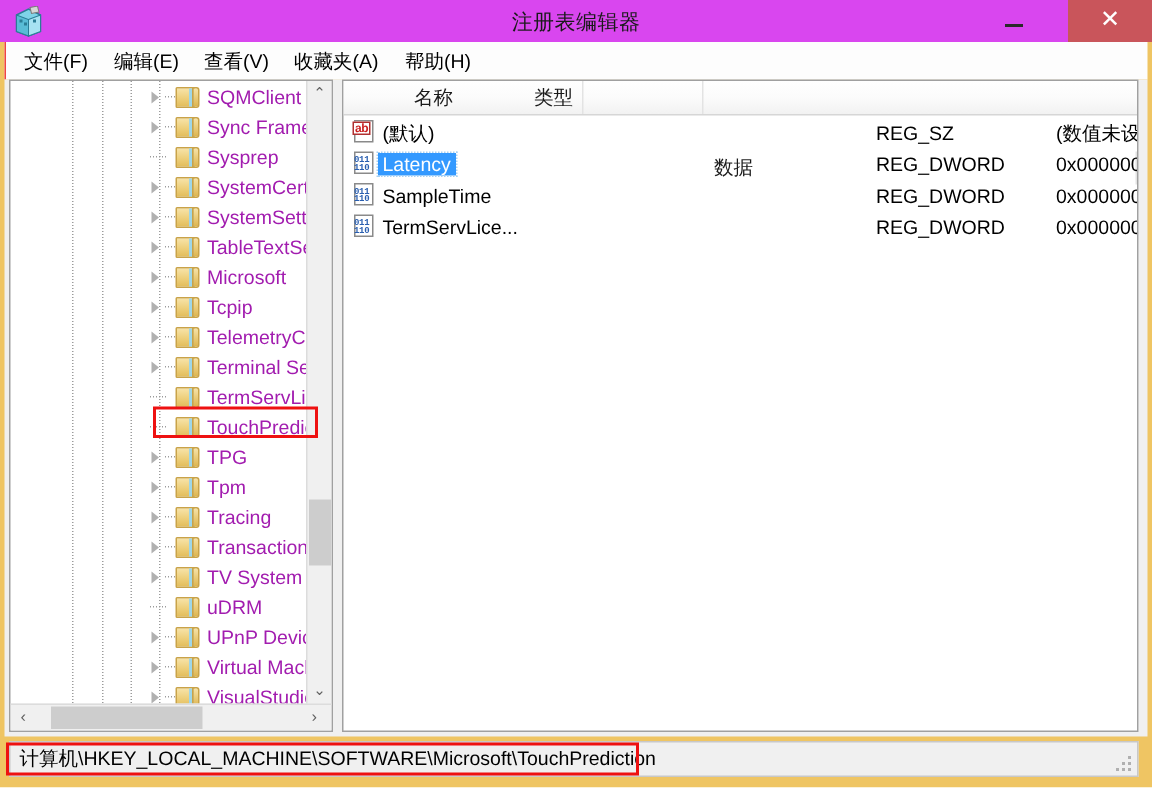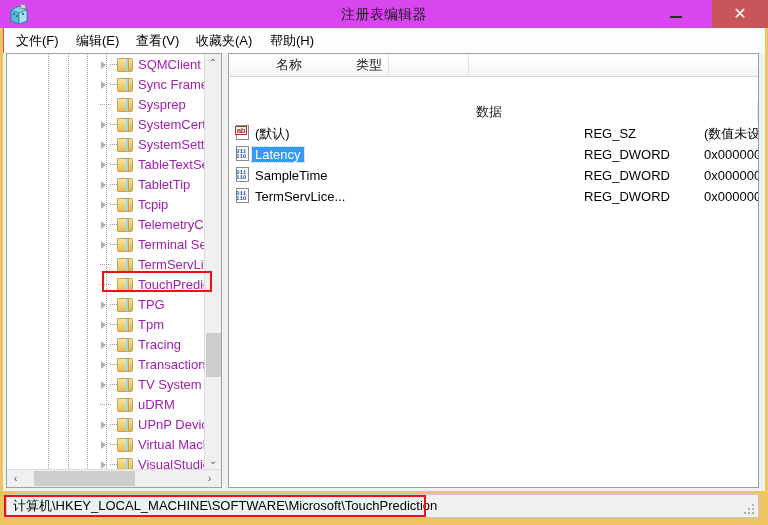"ab" .list-row { margin-top: 45px -> none }
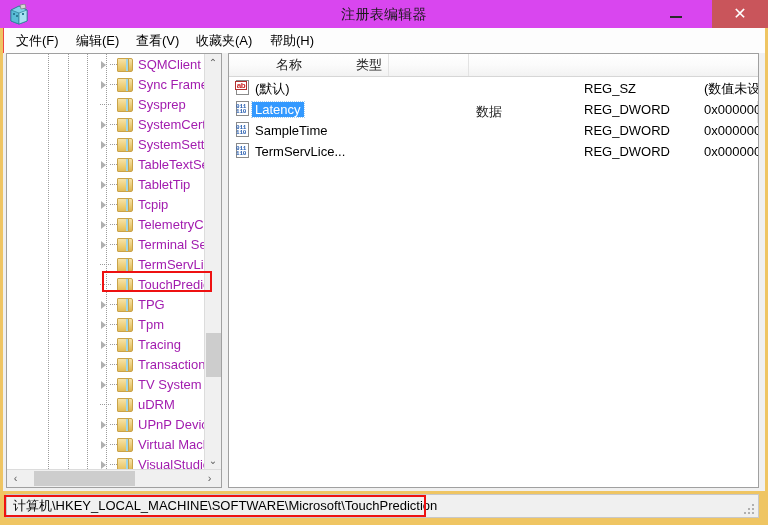"TabletTip" div.tree-label { text: TabletTip -> Microsoft }
